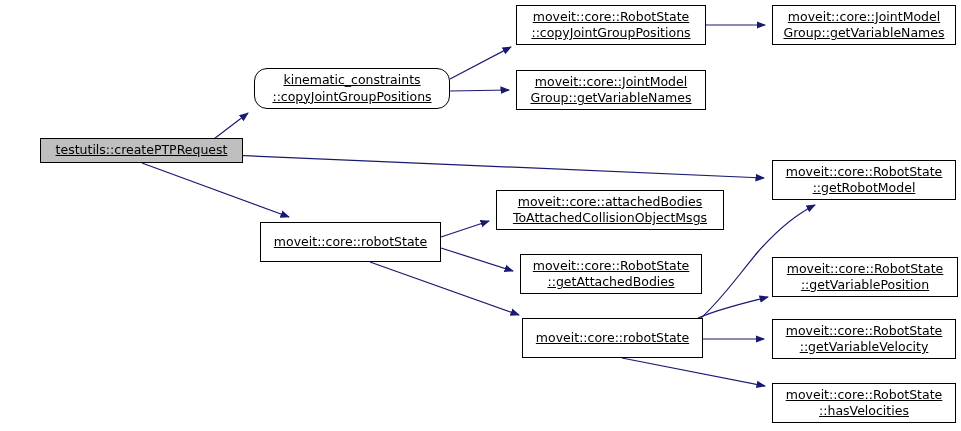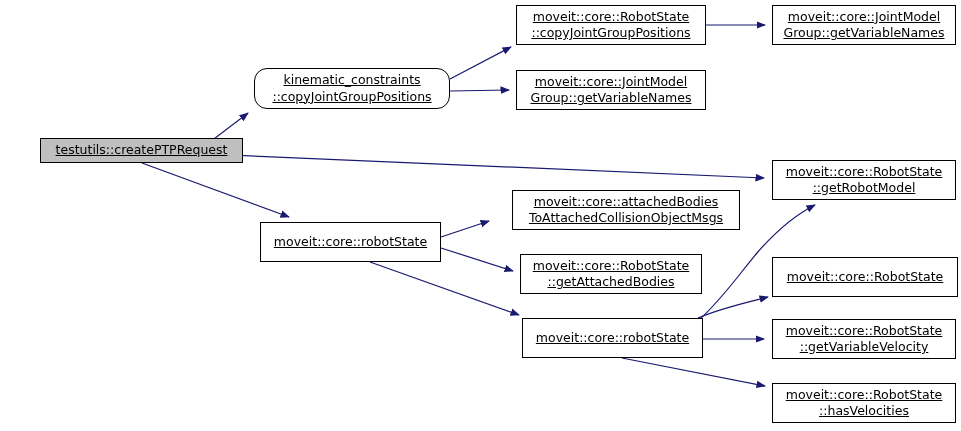"moveit::core::attachedBodies" div.node { margin-left: 16px -> none }
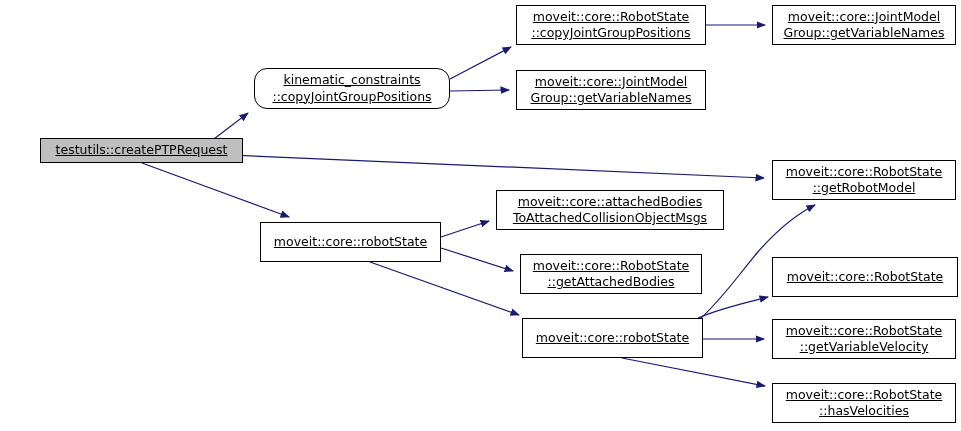"::getVariablePosition" div { html: none -> <div>::getVariablePosition</div> }
